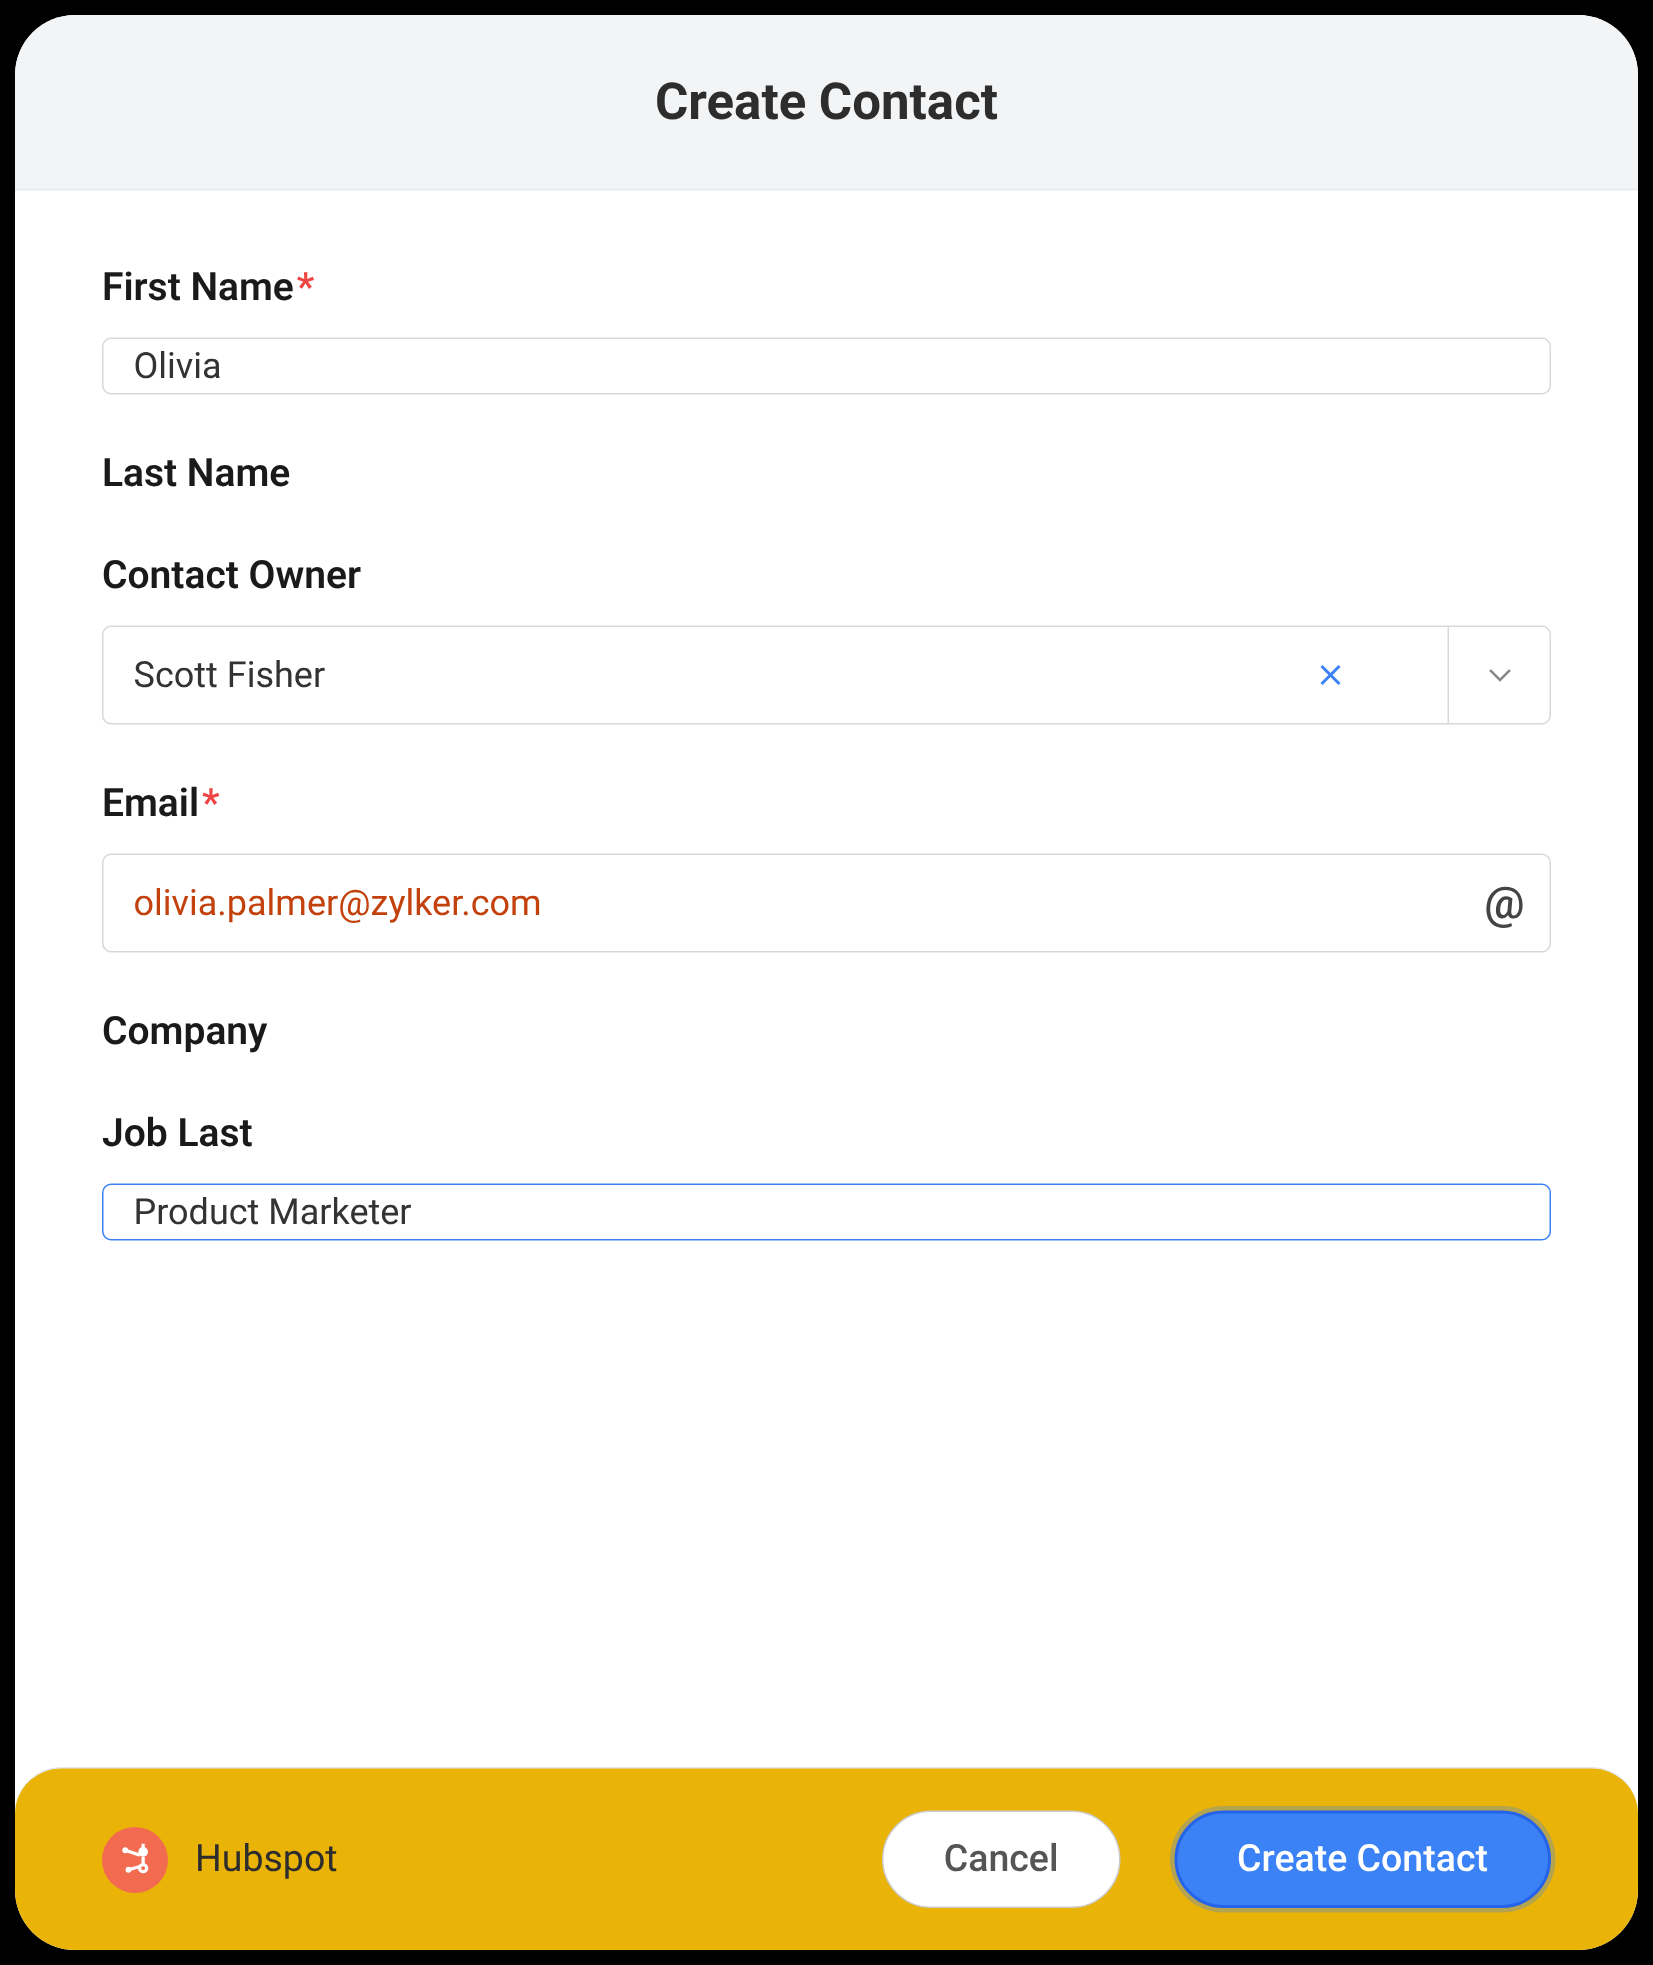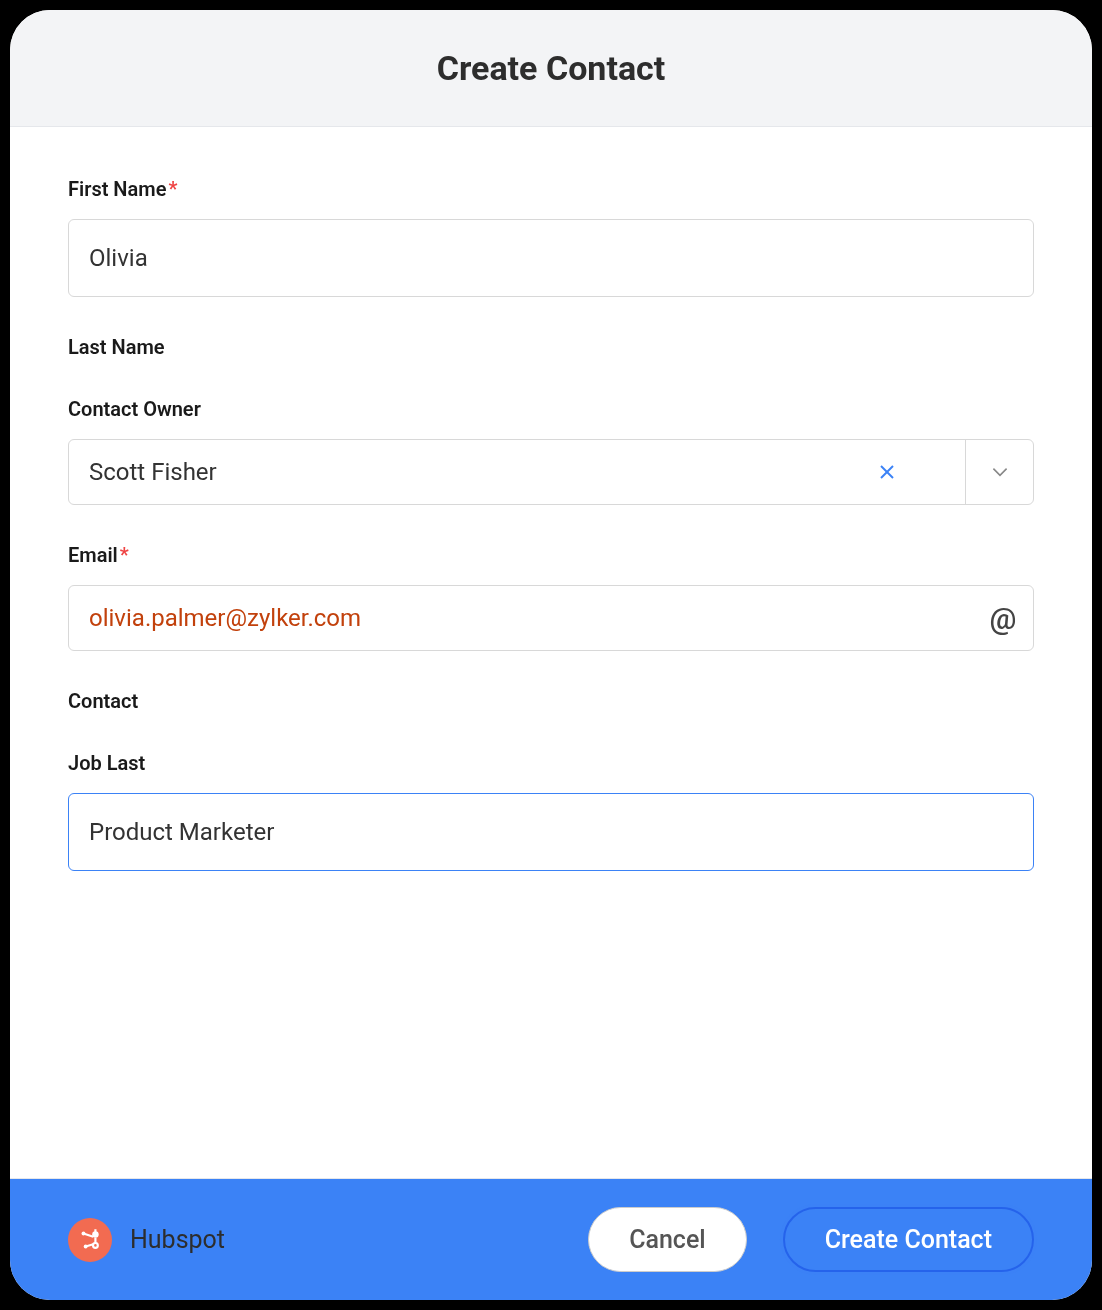"First Name*" .form-label { font-size: 20px -> 26px }
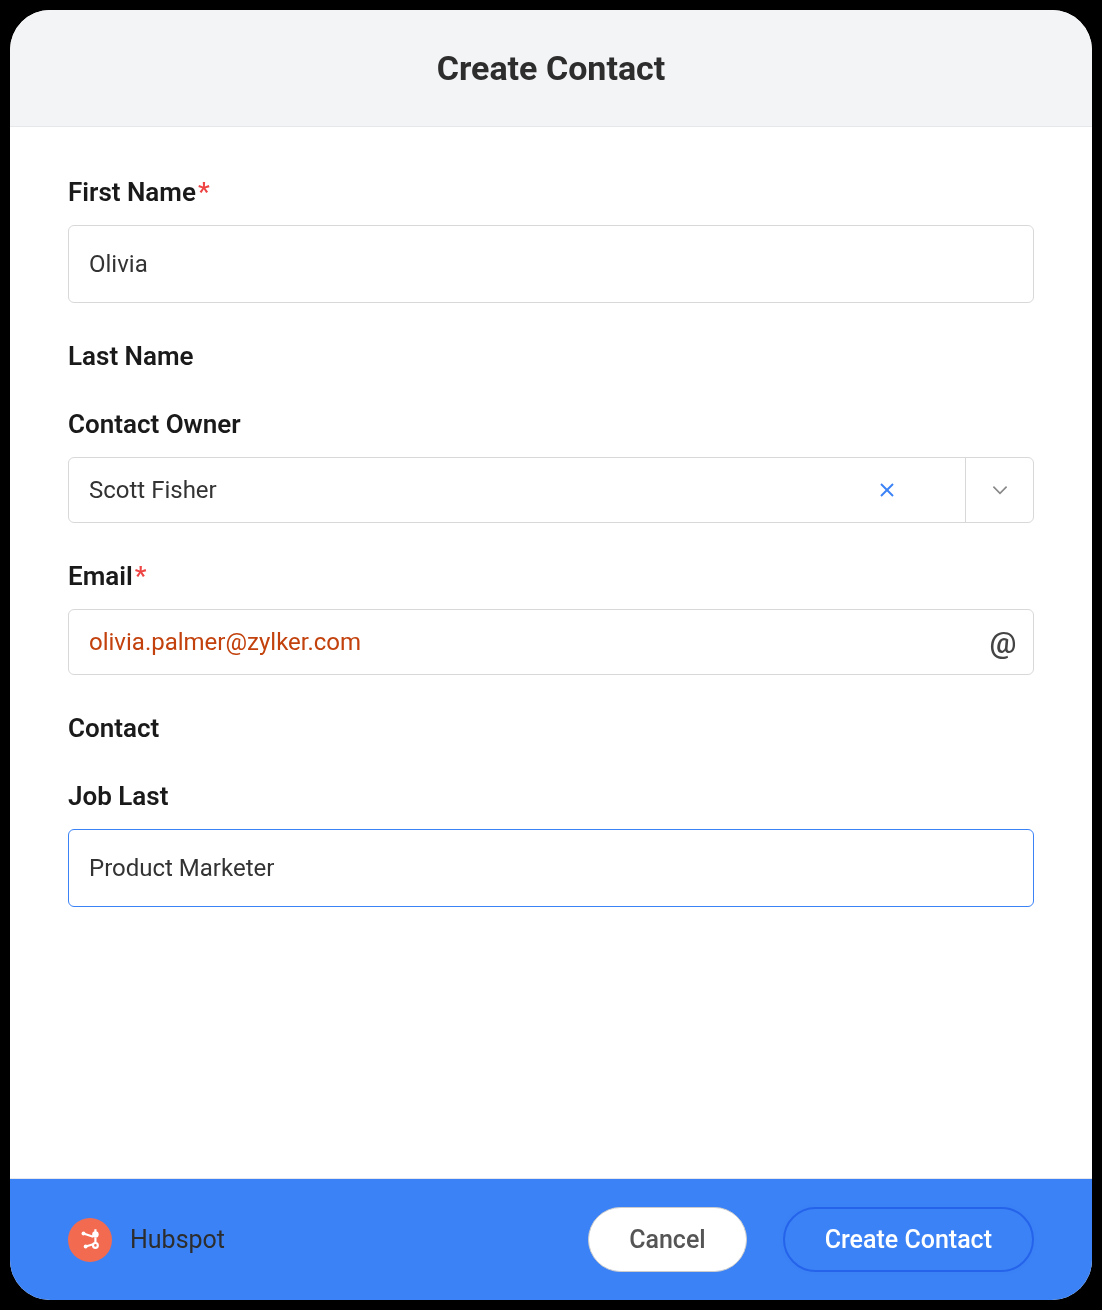"Olivia" .text-input { padding: 24px 20px -> 4px 20px }
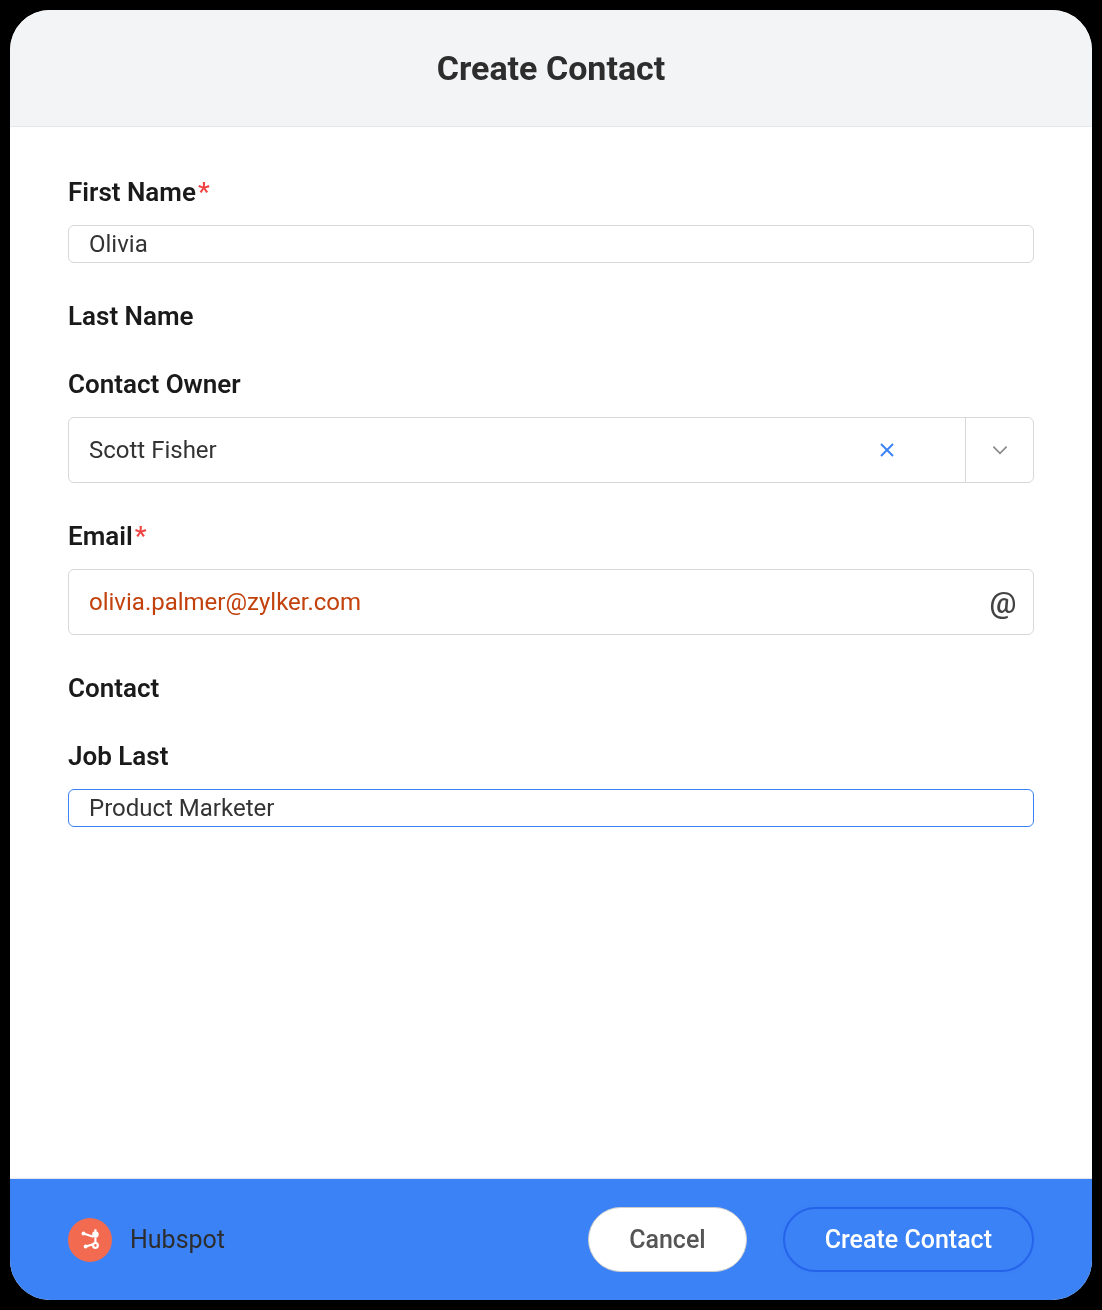"Contact" label.form-label { text: Contact -> Company }
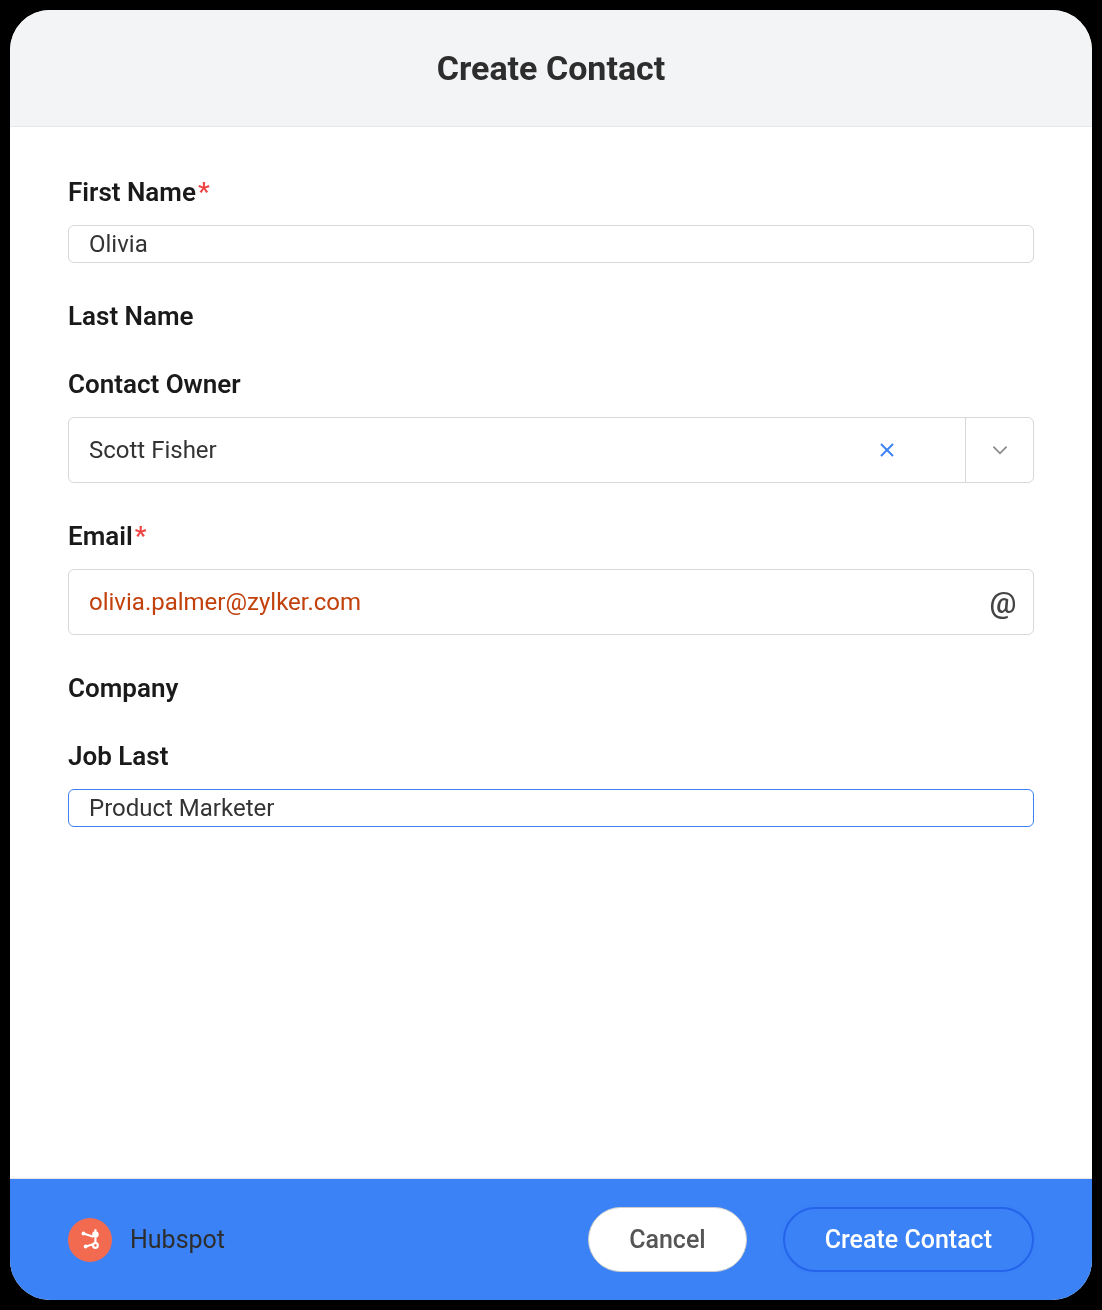"Hubspot" .footer { background: #3b82f6 -> #eab308; border-radius: none -> 31px }
